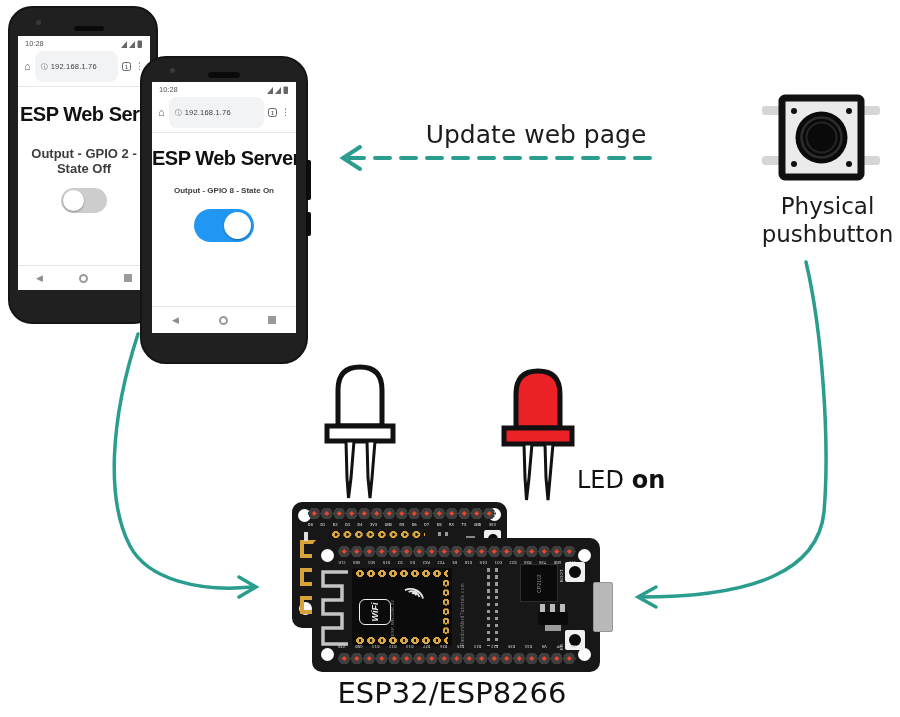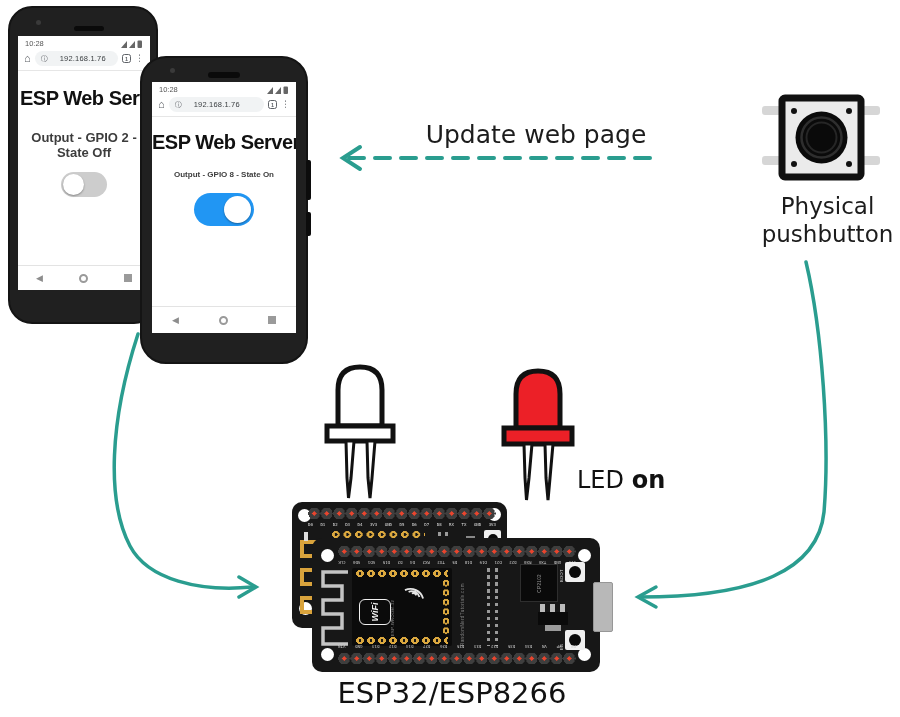"192.168.1.76" .pill { gap: 12px -> 3px; height: 15px -> 31px }
